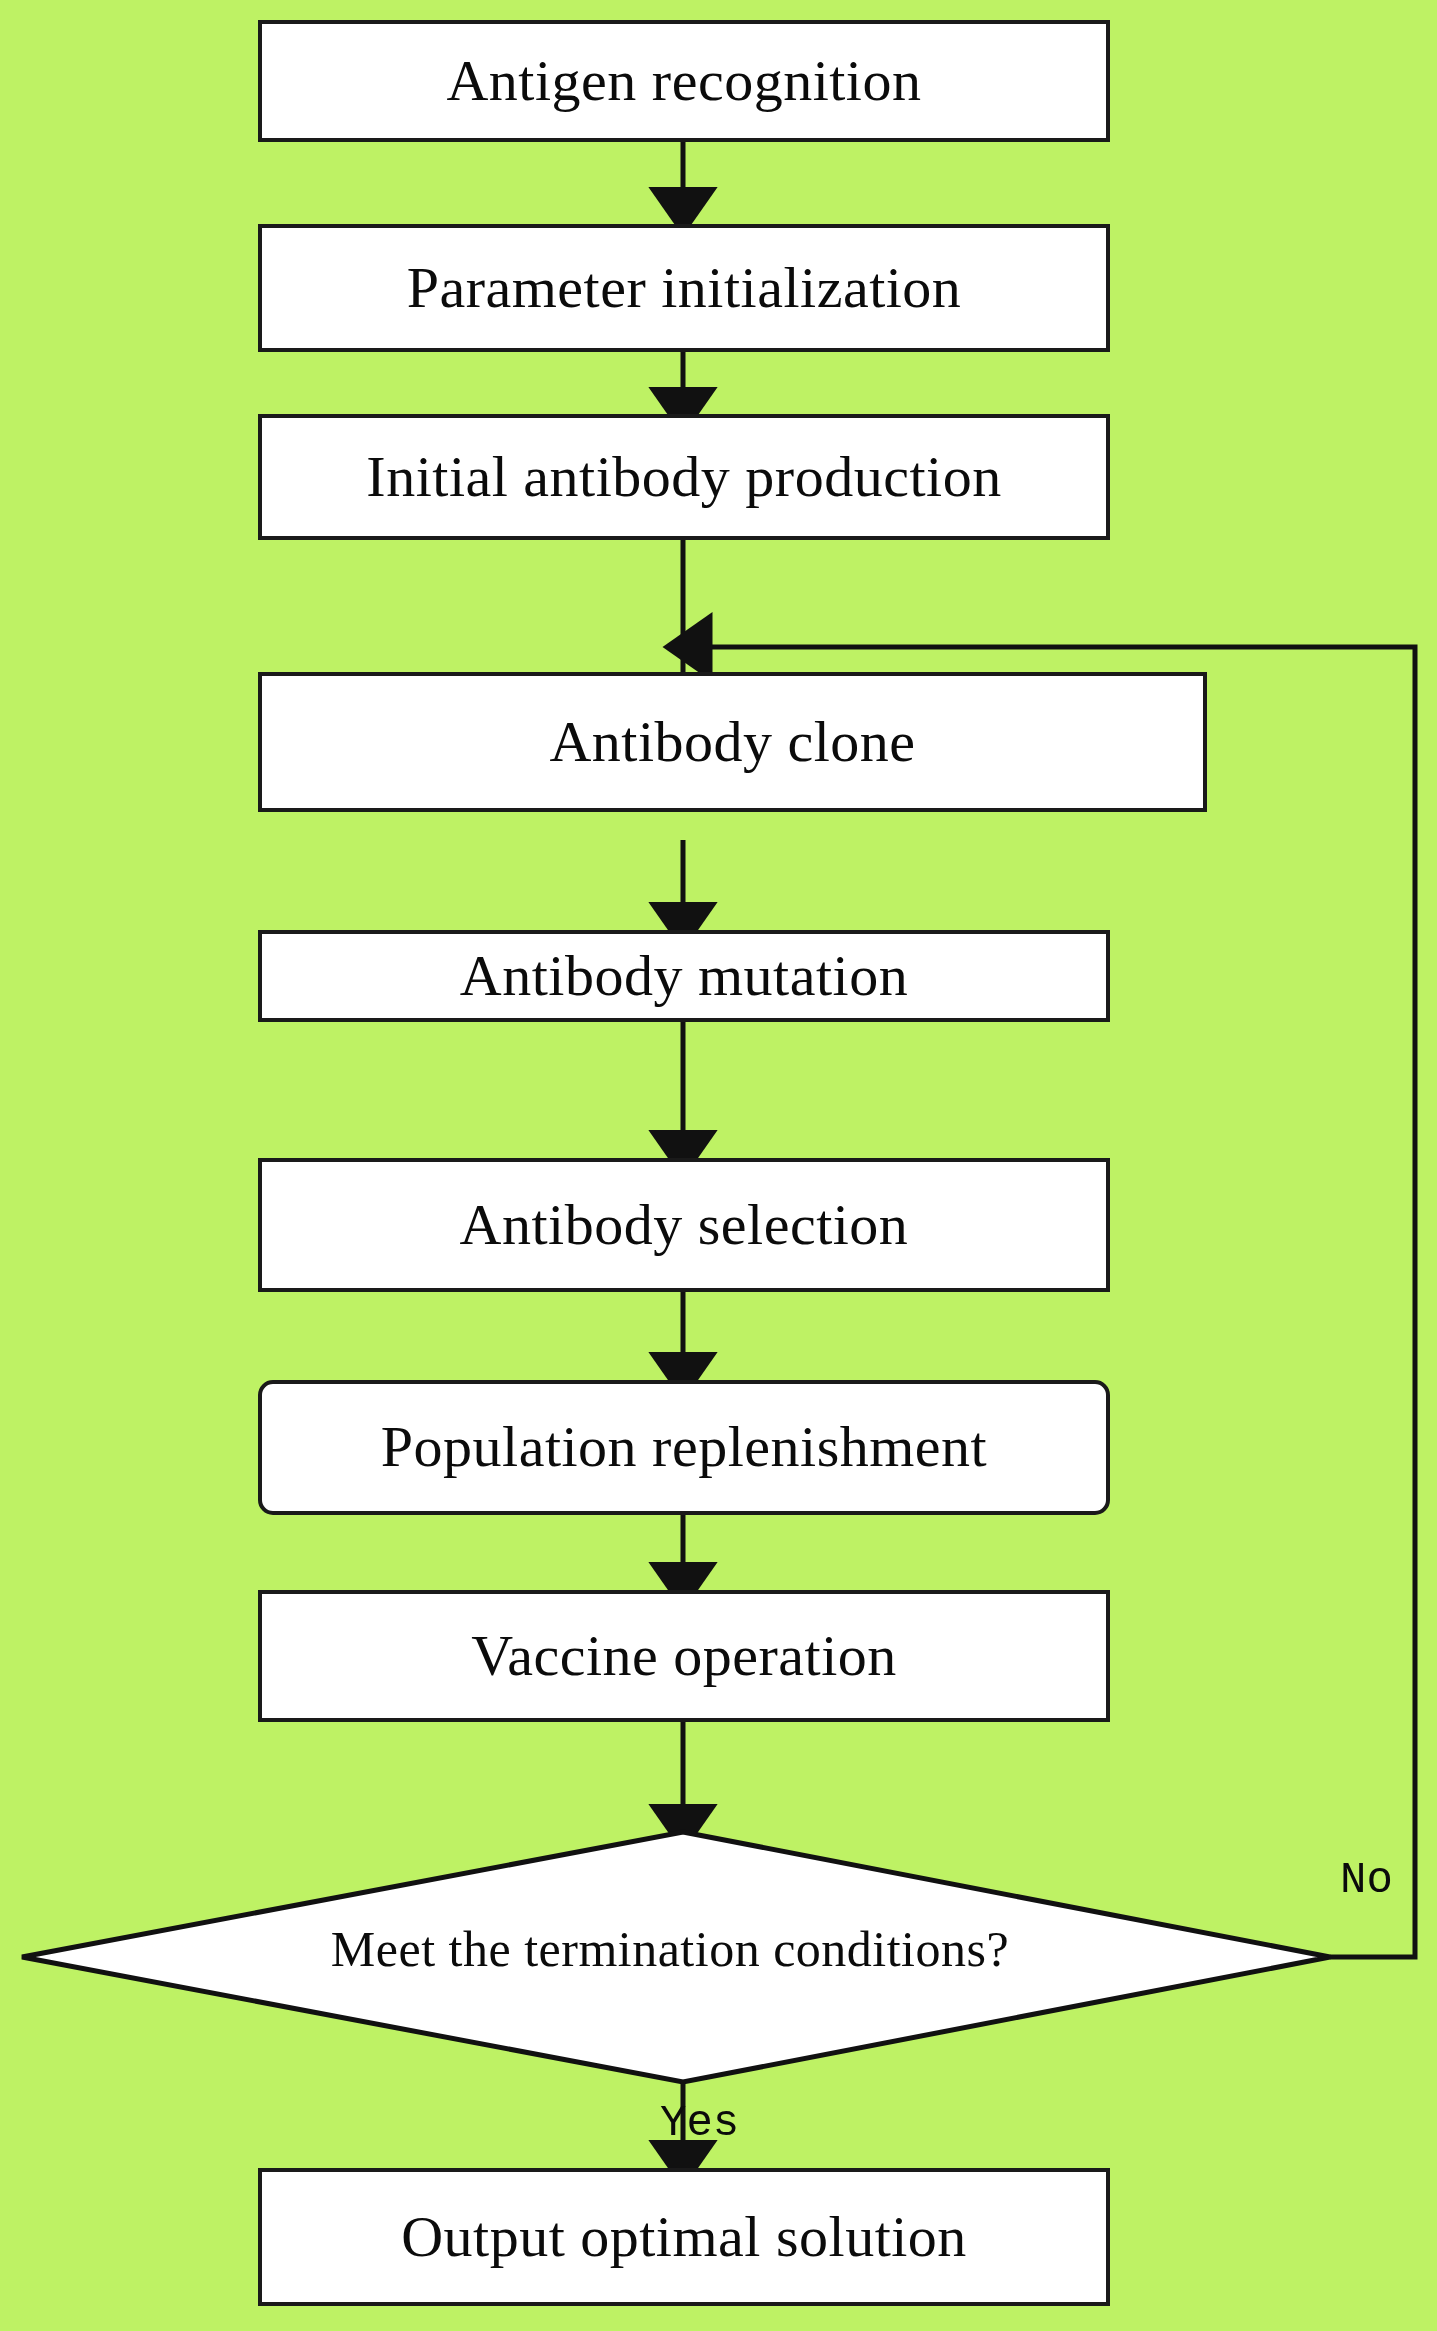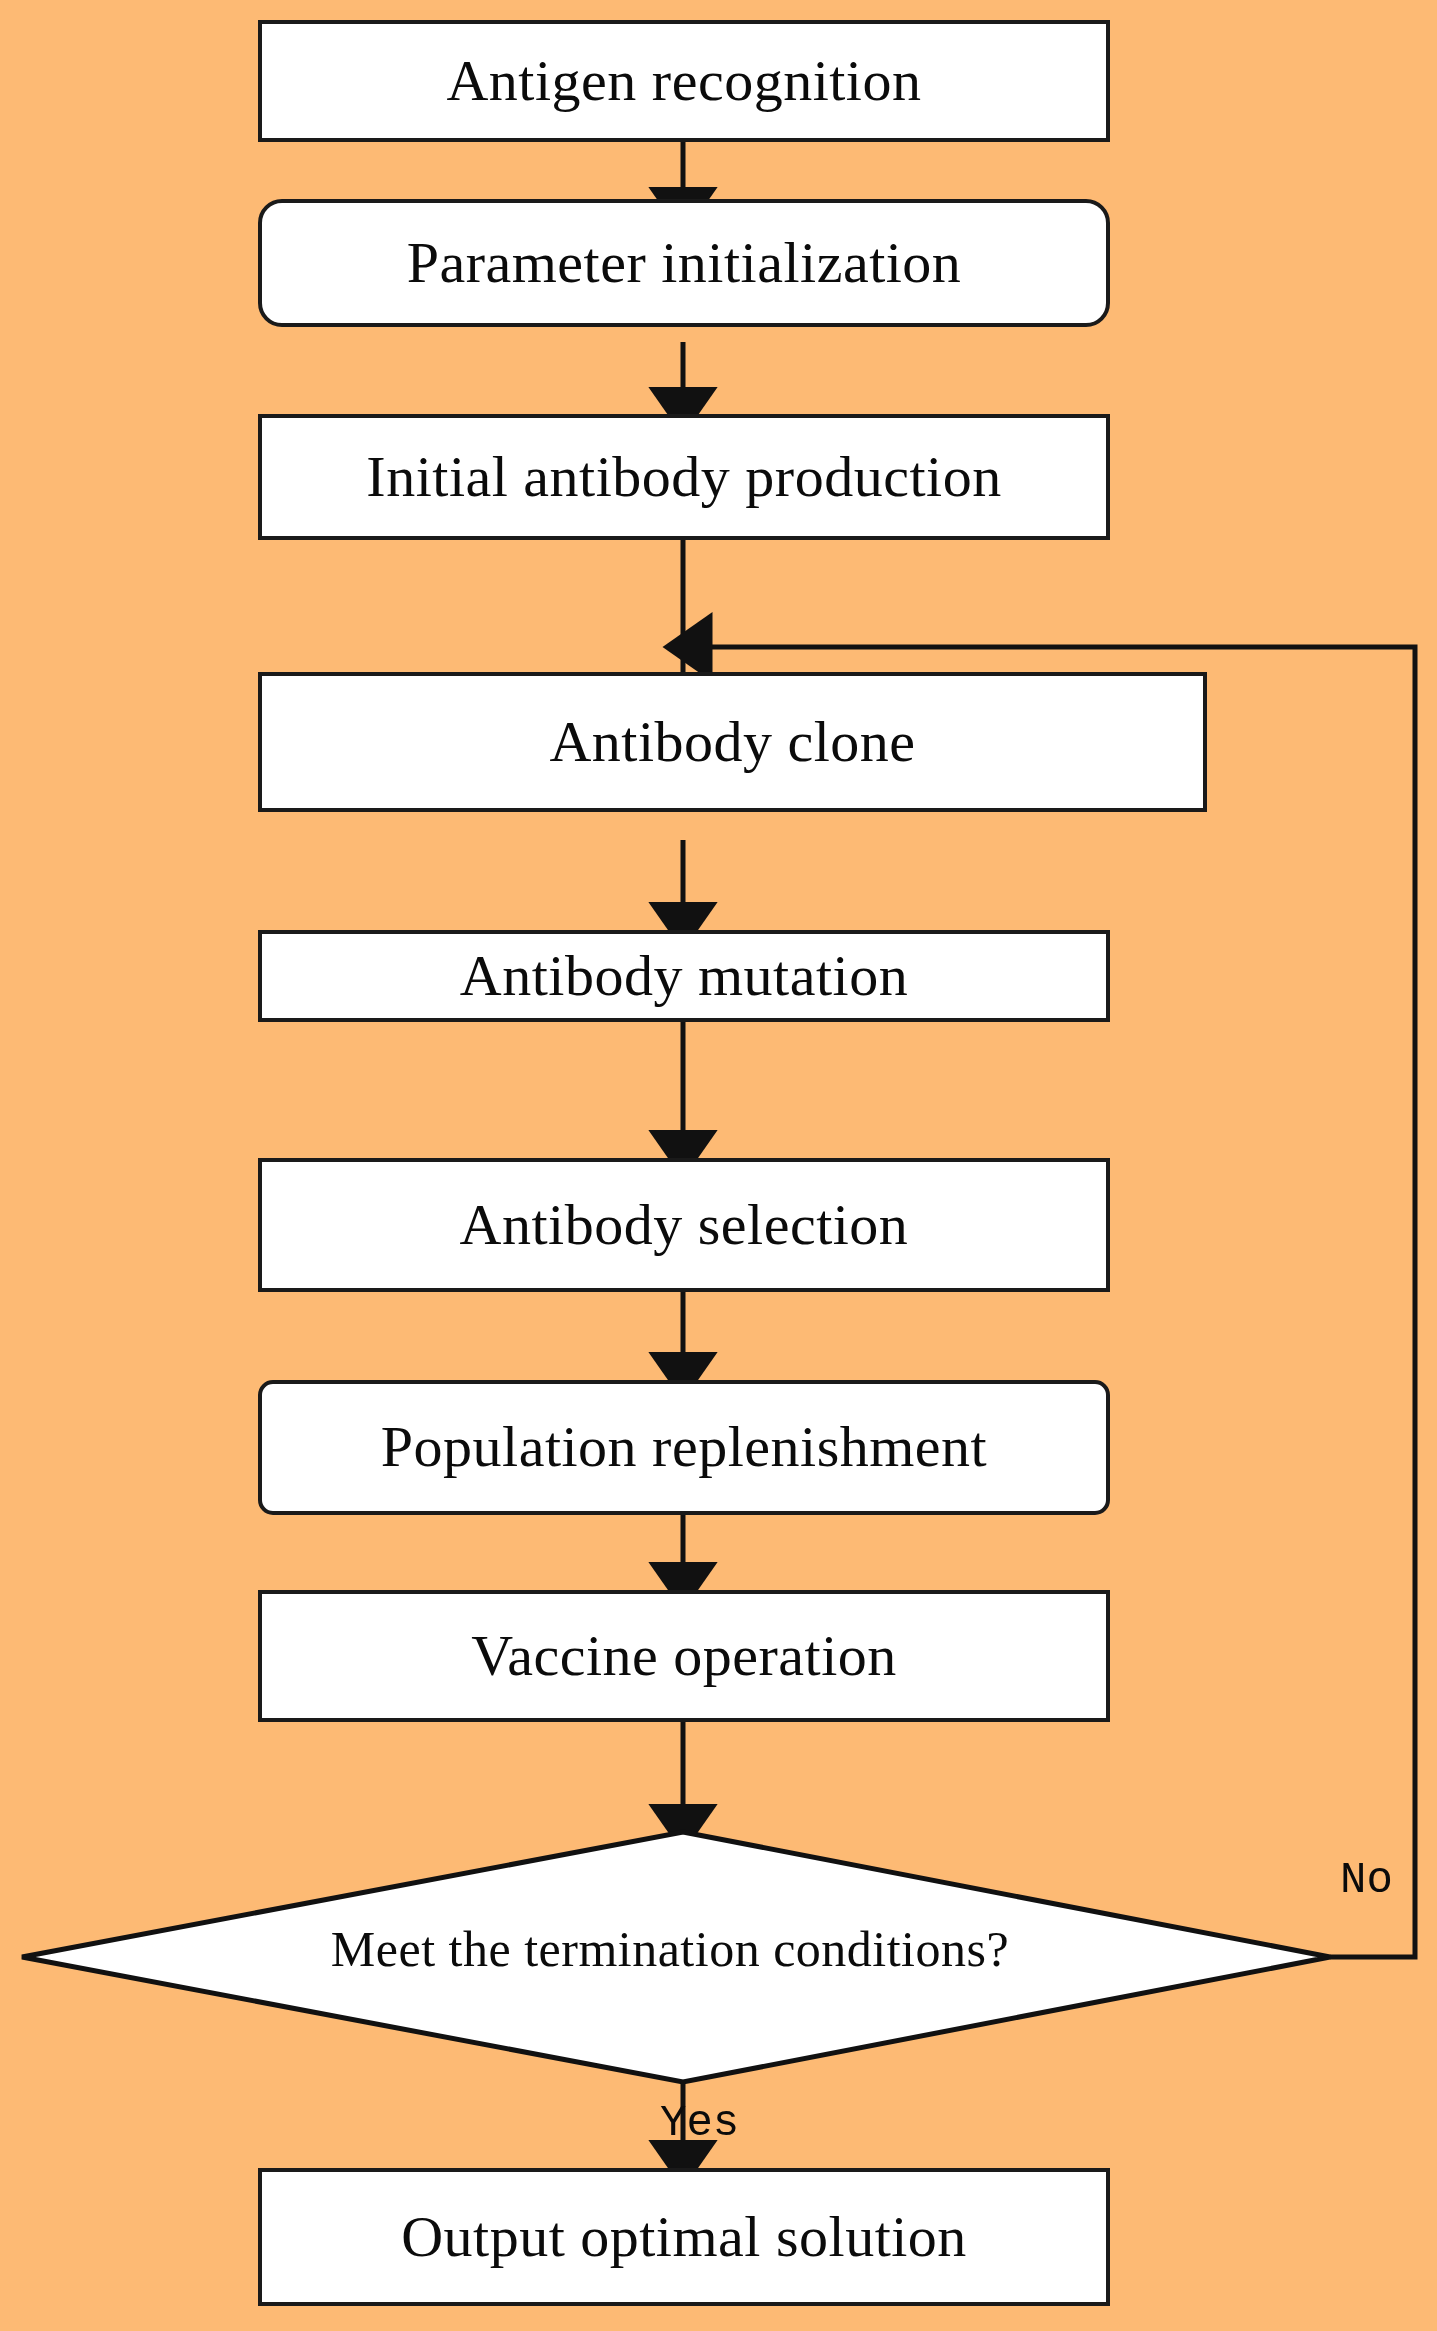"Antigen recognition" #flow-root { background: #fdba74 -> #bef264 }
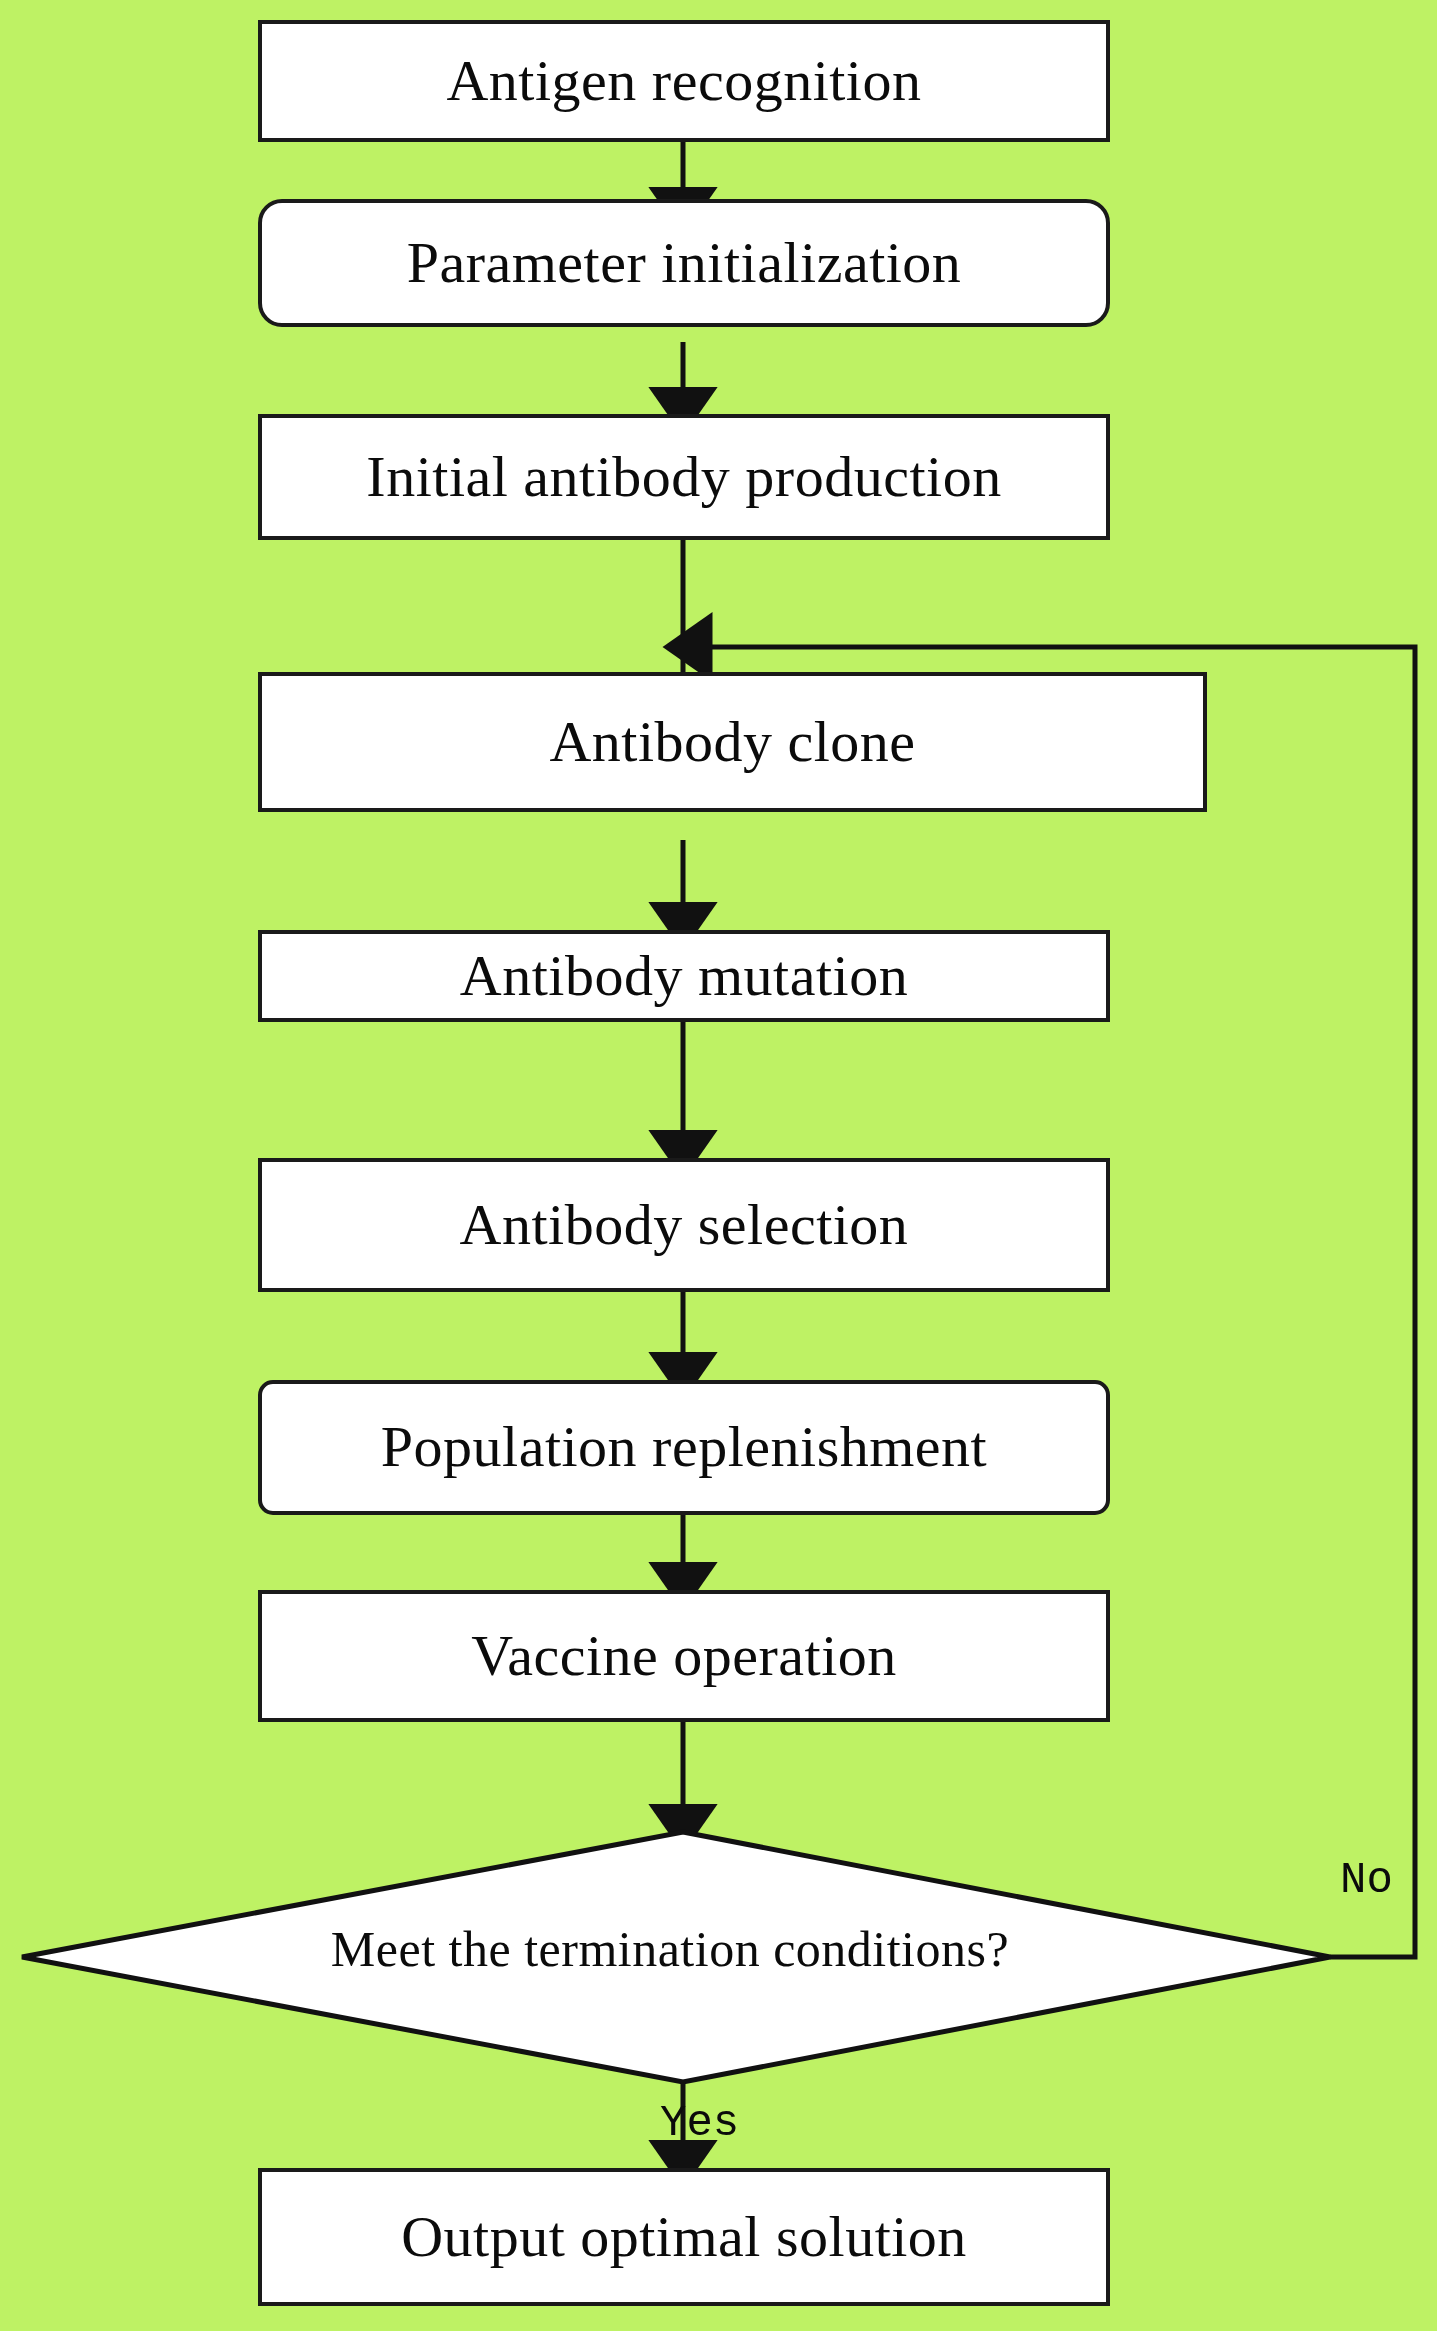"Parameter initialization" div.node-box { border-radius: 24px -> none; top: 199px -> 224px }
